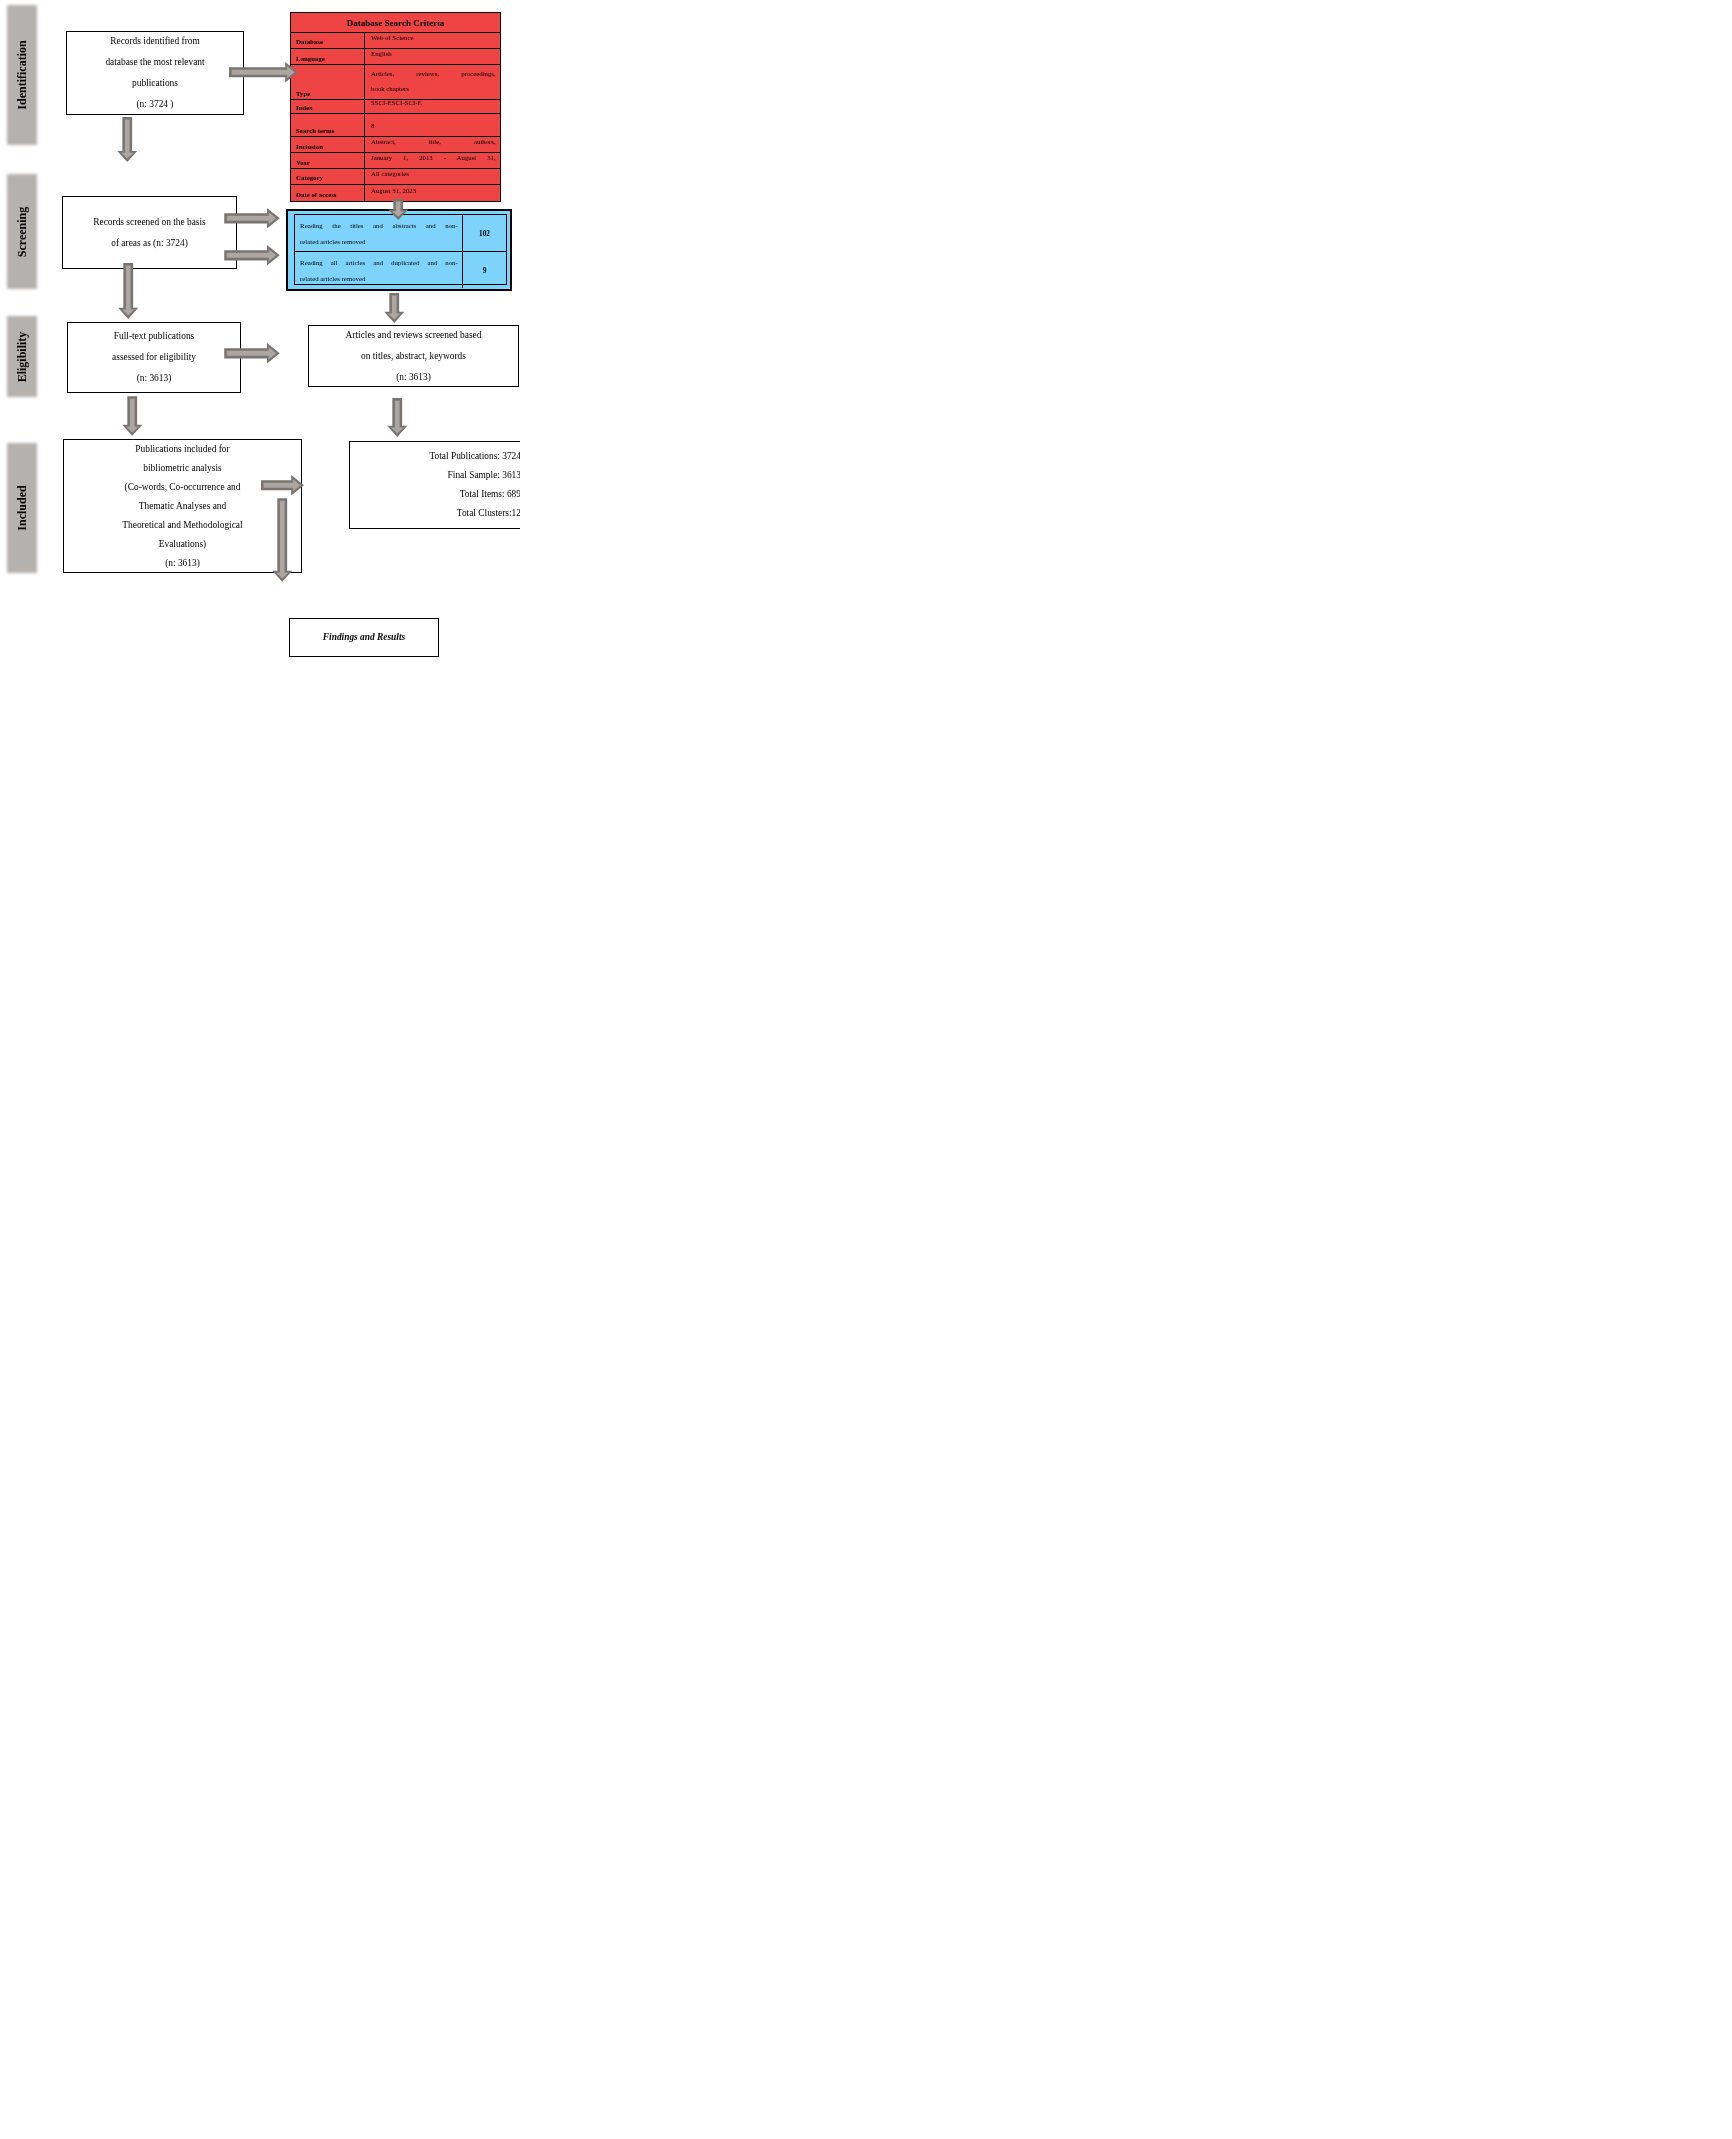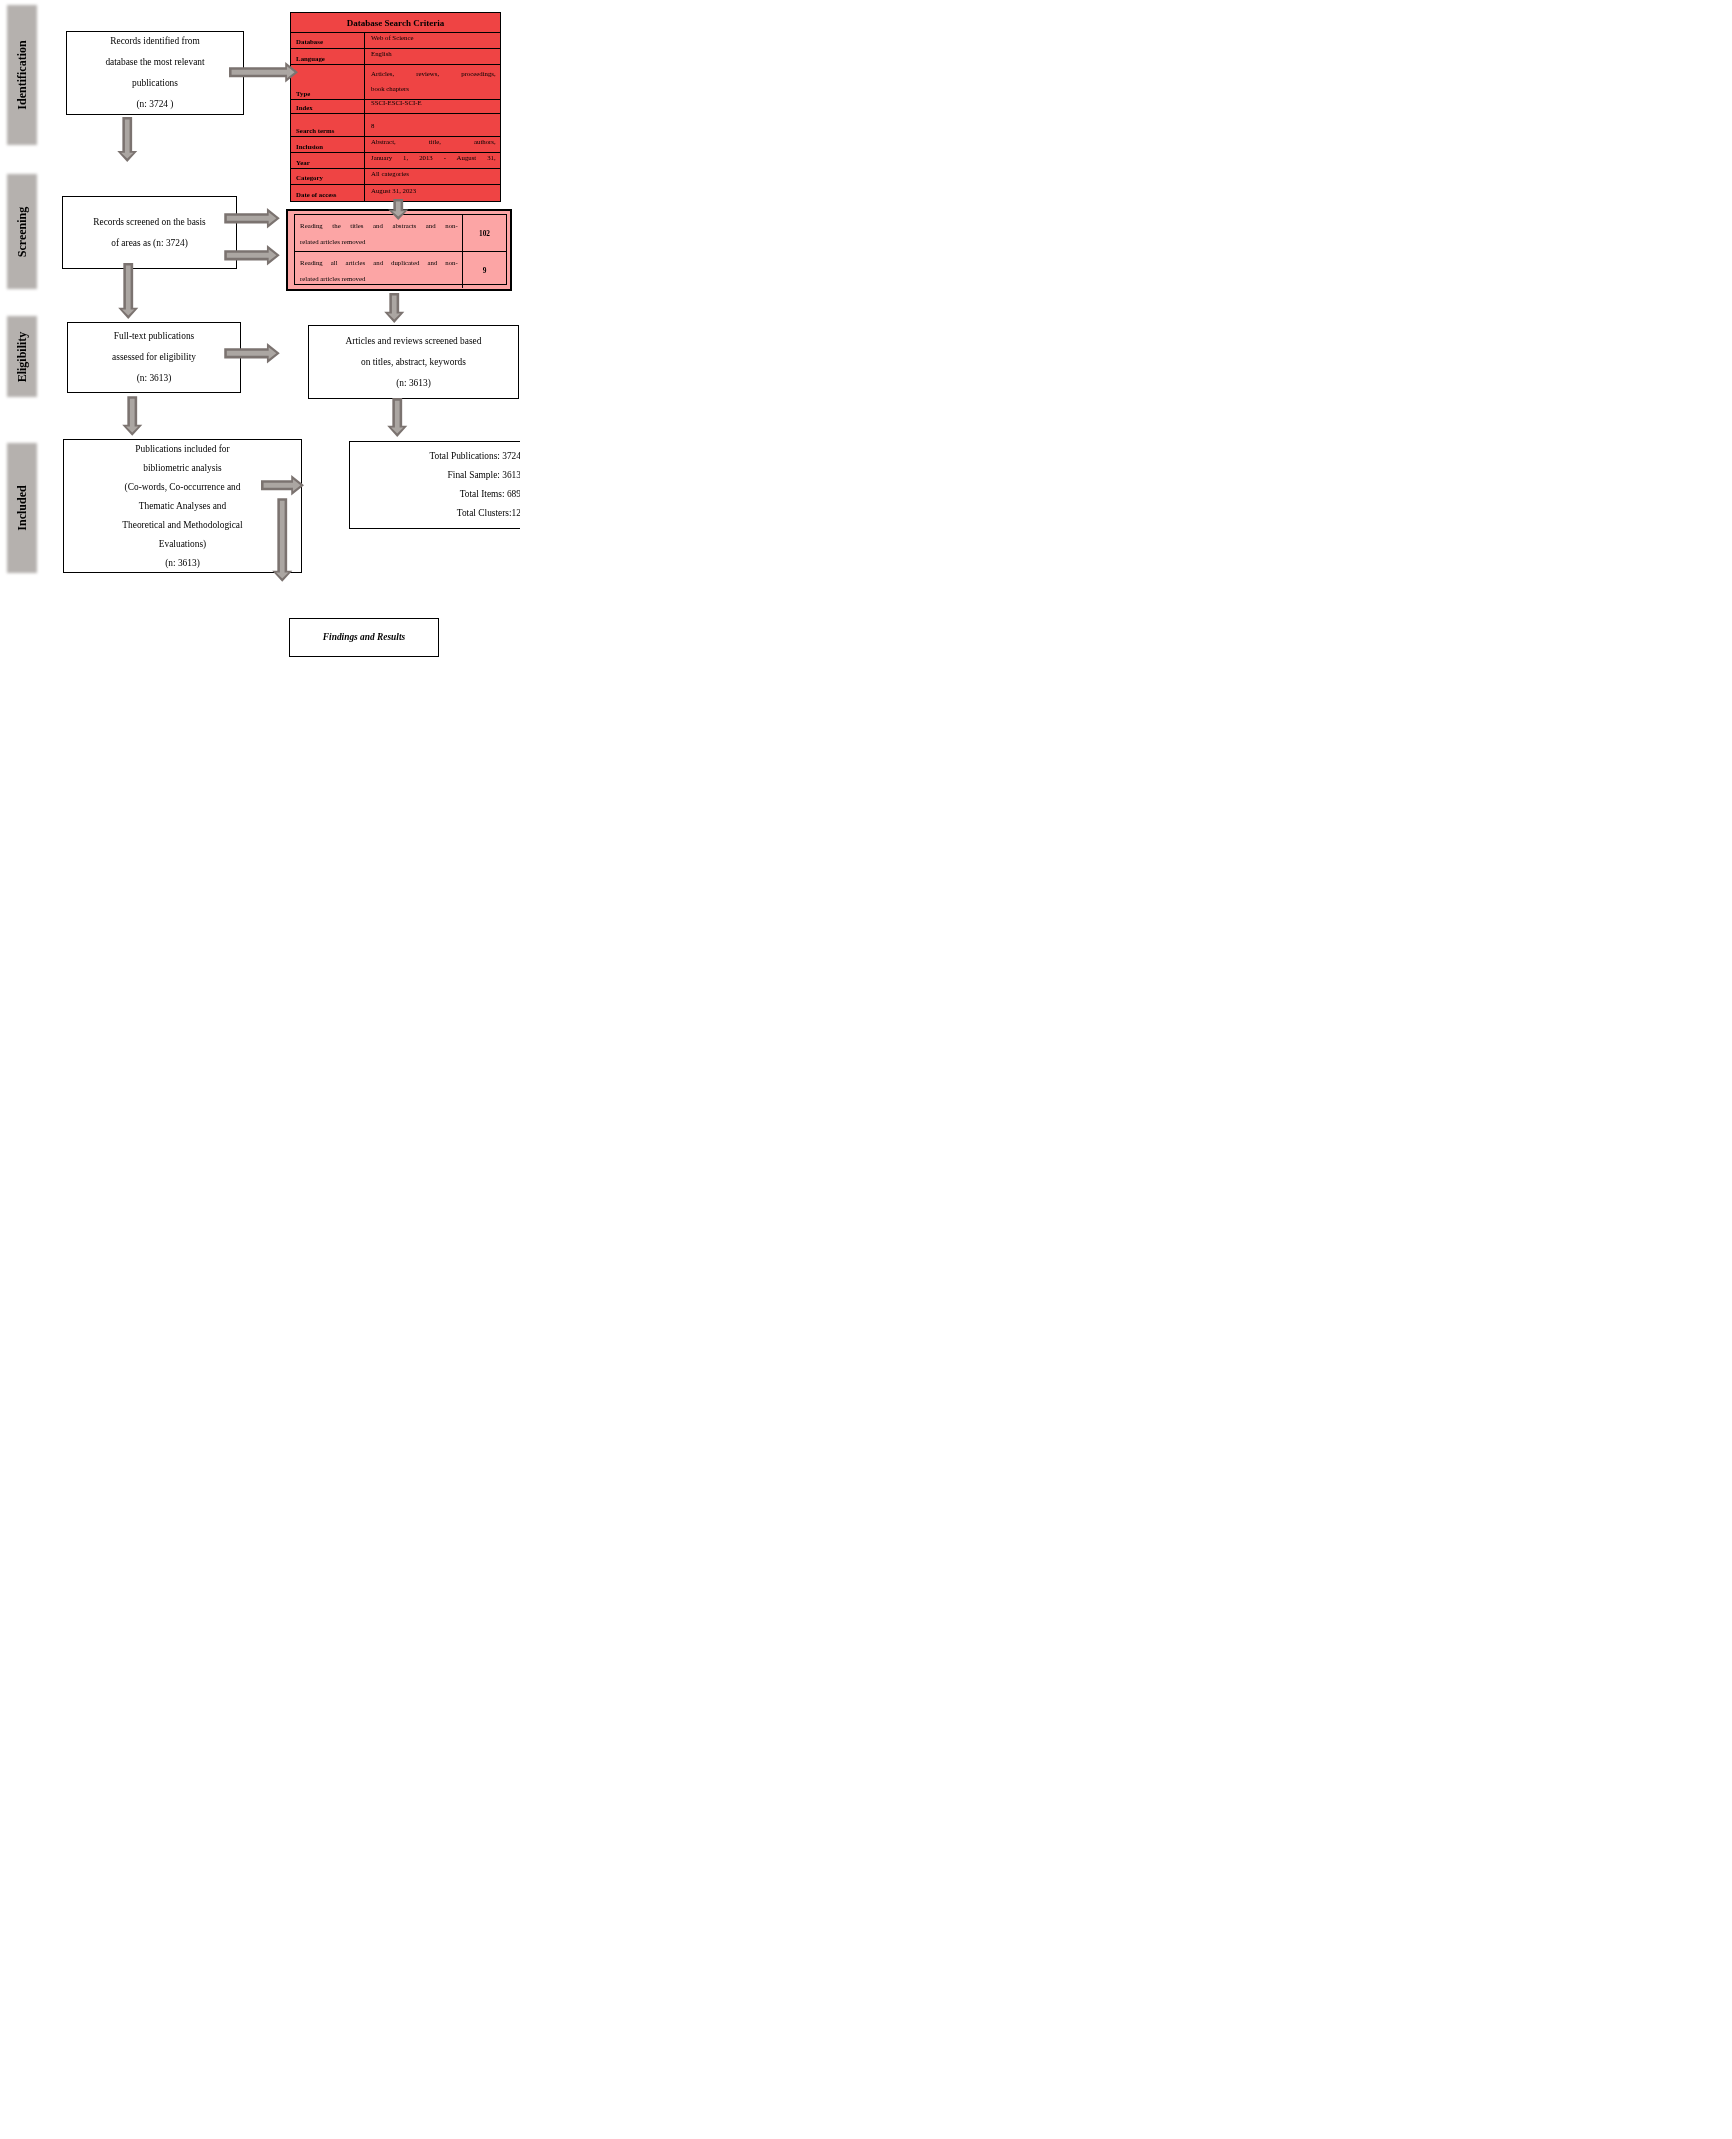"102" .reading-outer { background: #fca5a5 -> #7dd3fc }
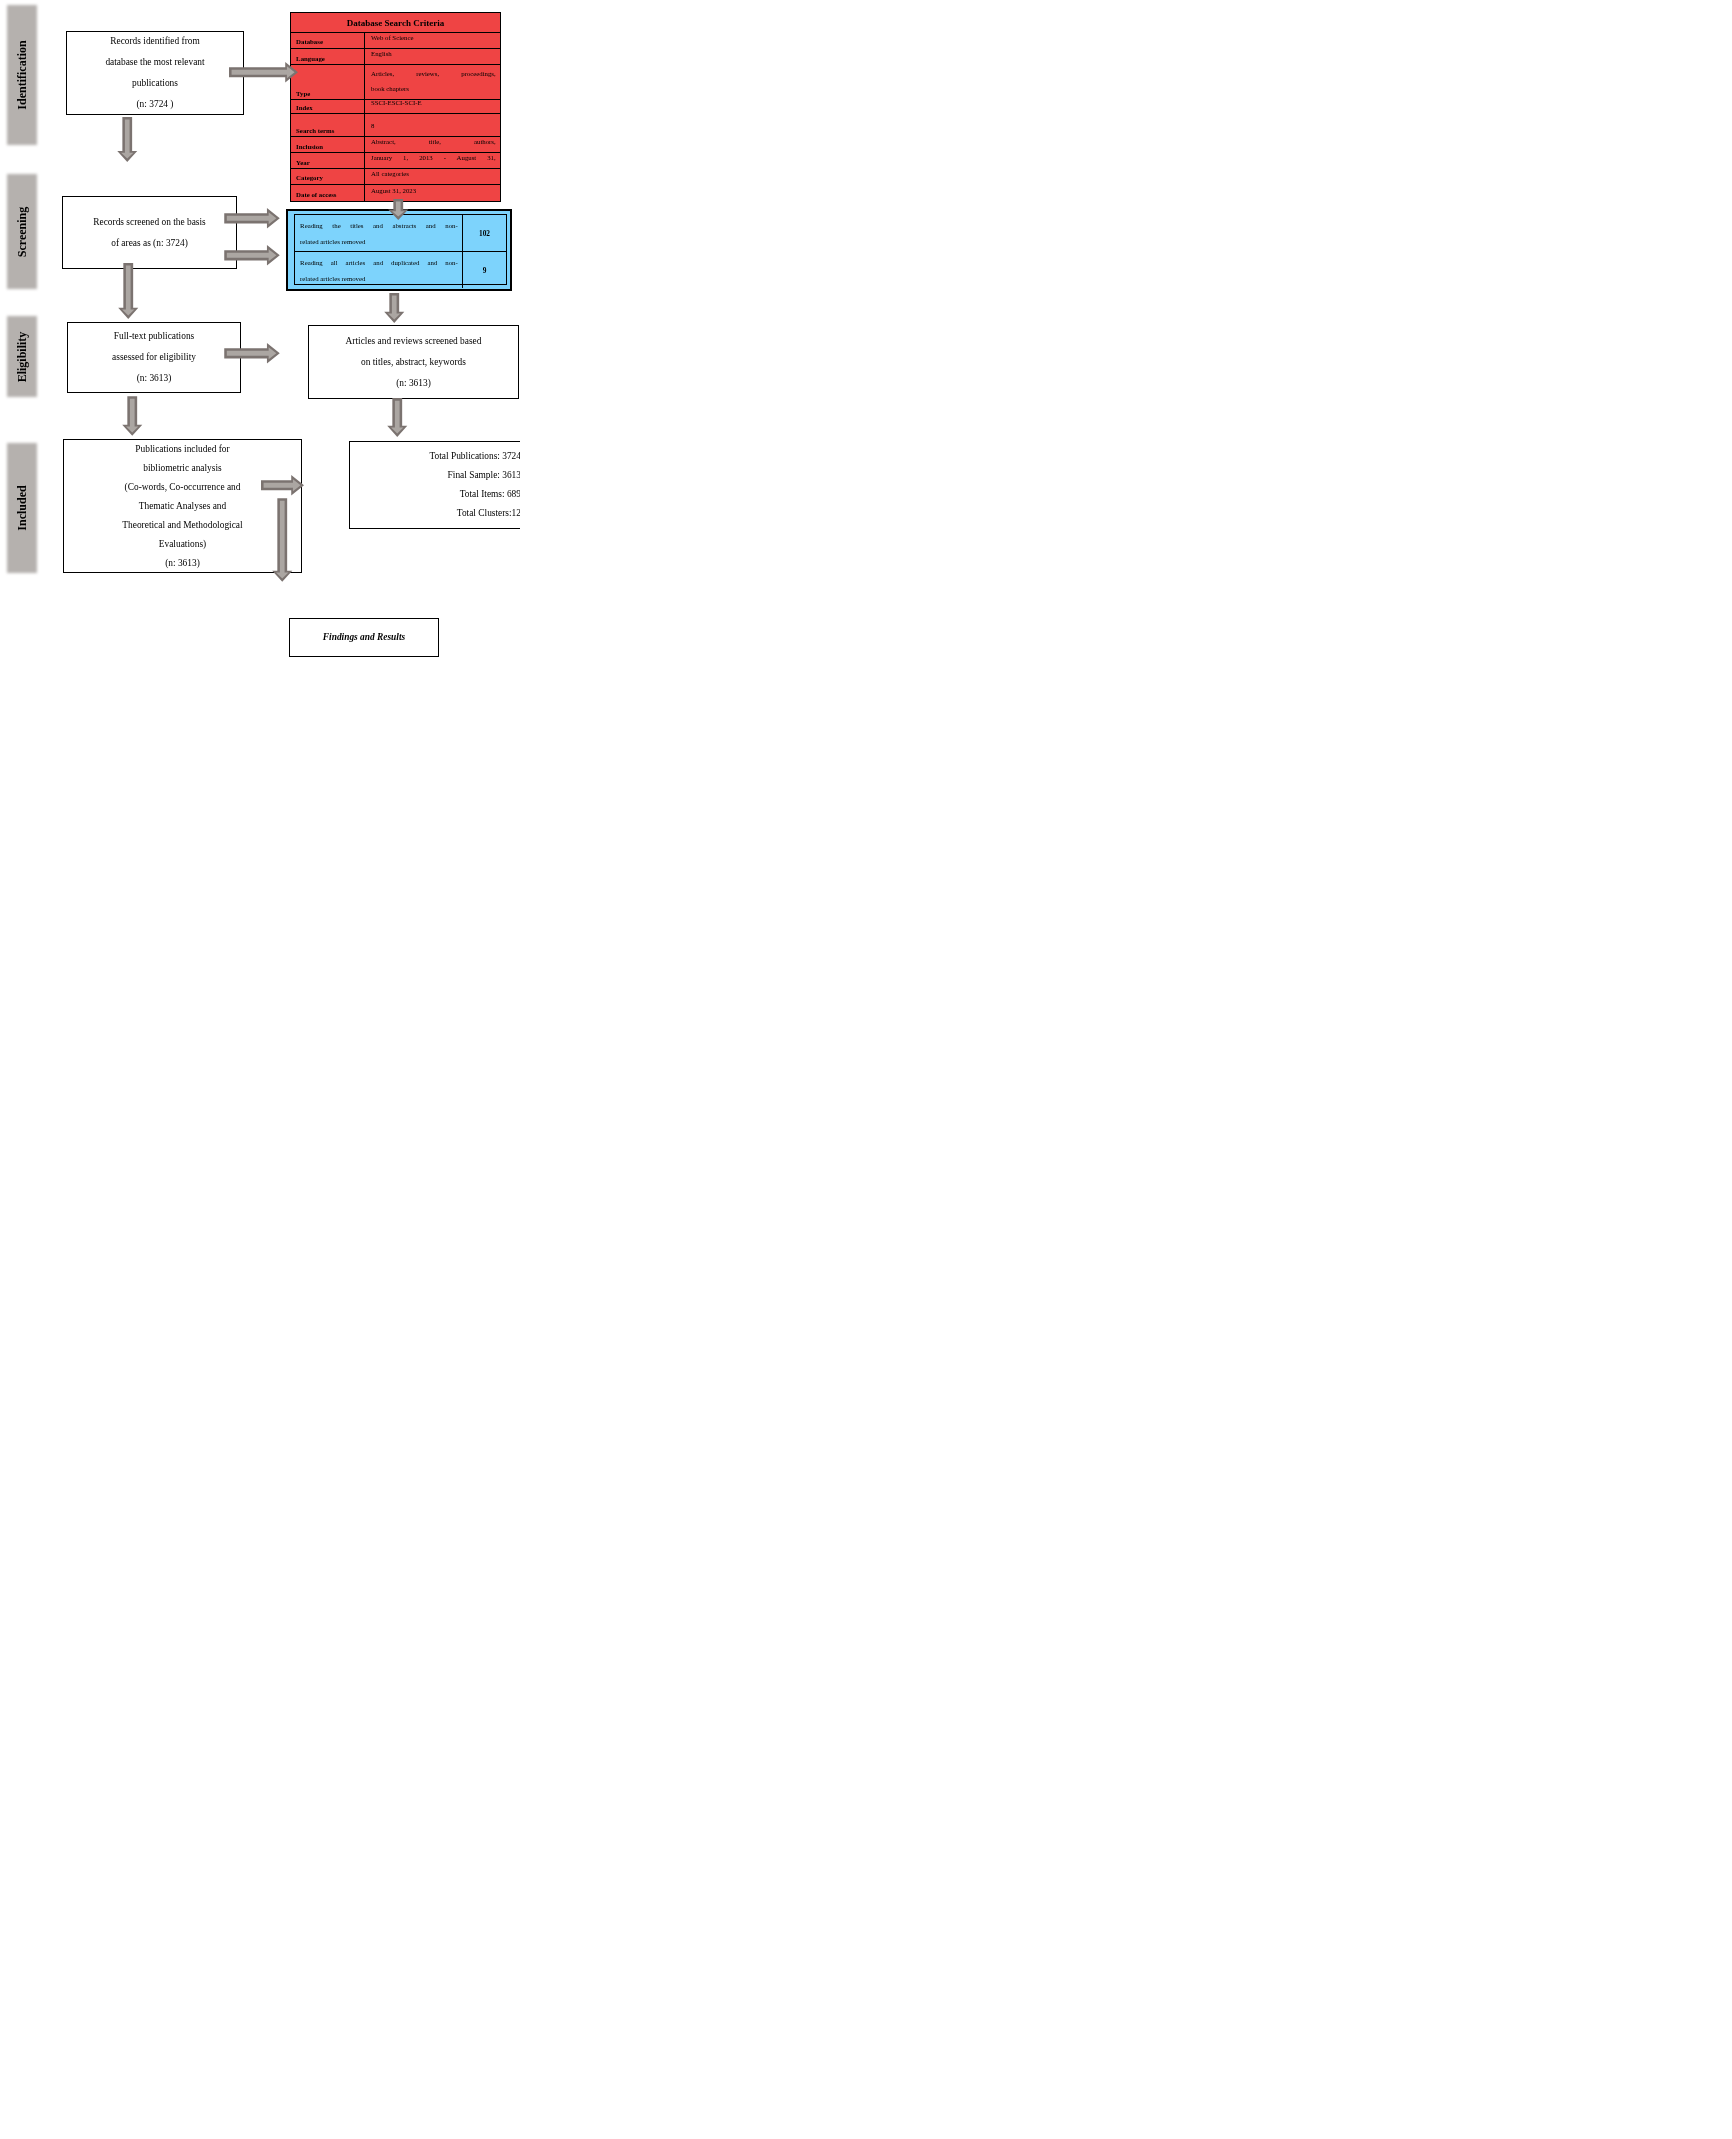"Articles and reviews screened based" div.flow-box { height: 74px -> 62px }
